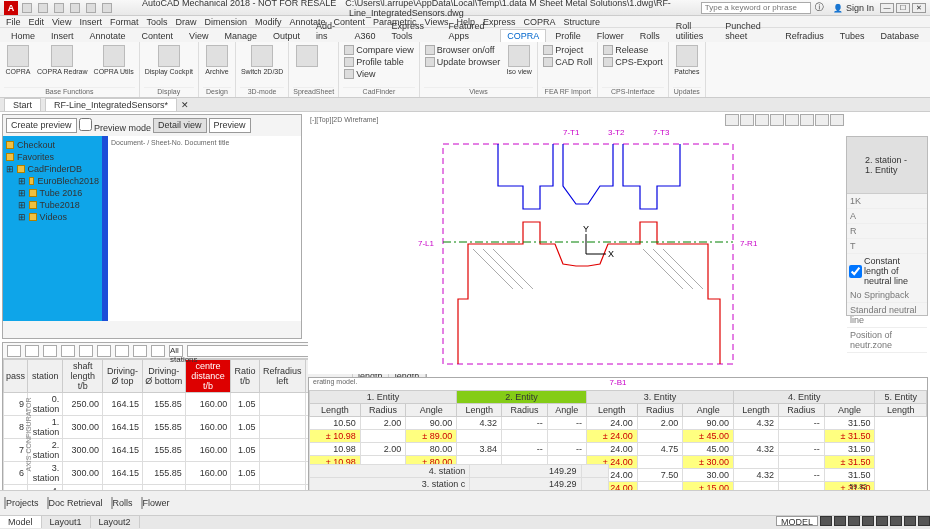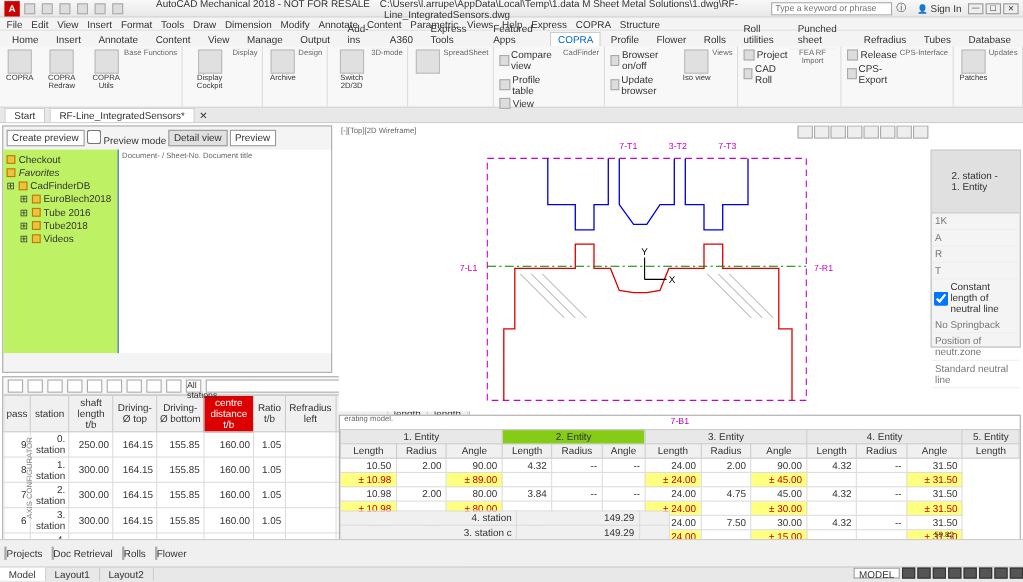"Compare view" .rpanel { flex-direction: row -> column }
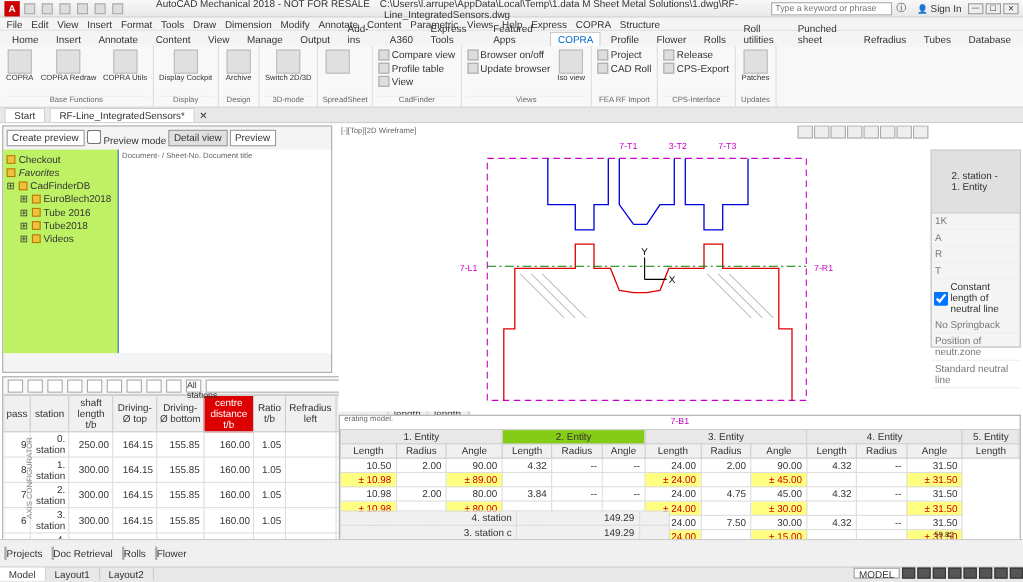"Checkout" .lp-tree { background: #bef264 -> #0ea5e9; border-right: 1px solid #1d4ed8 -> 6px solid #1d4ed8 }
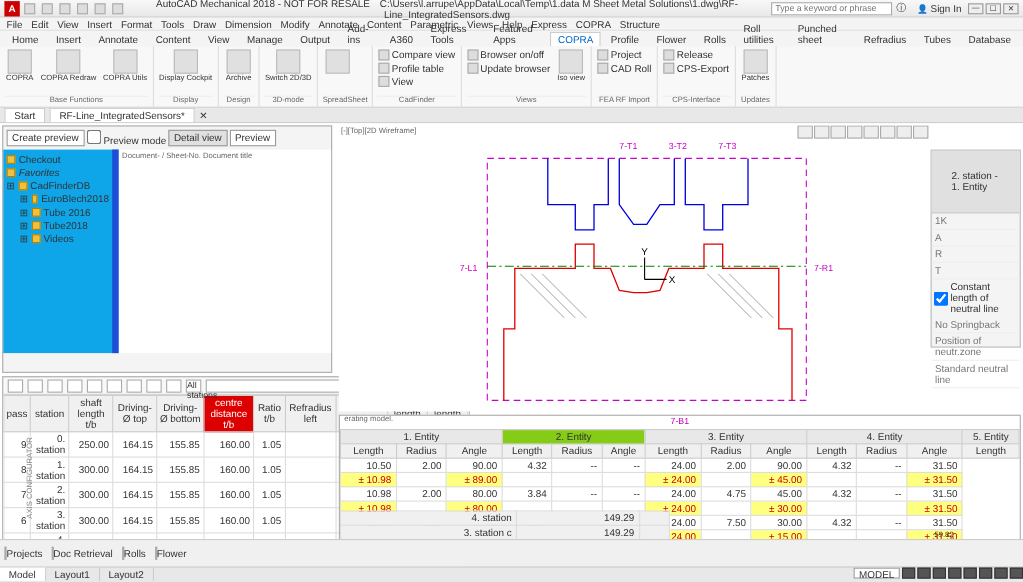"Favorites" div { font-style: italic -> none }
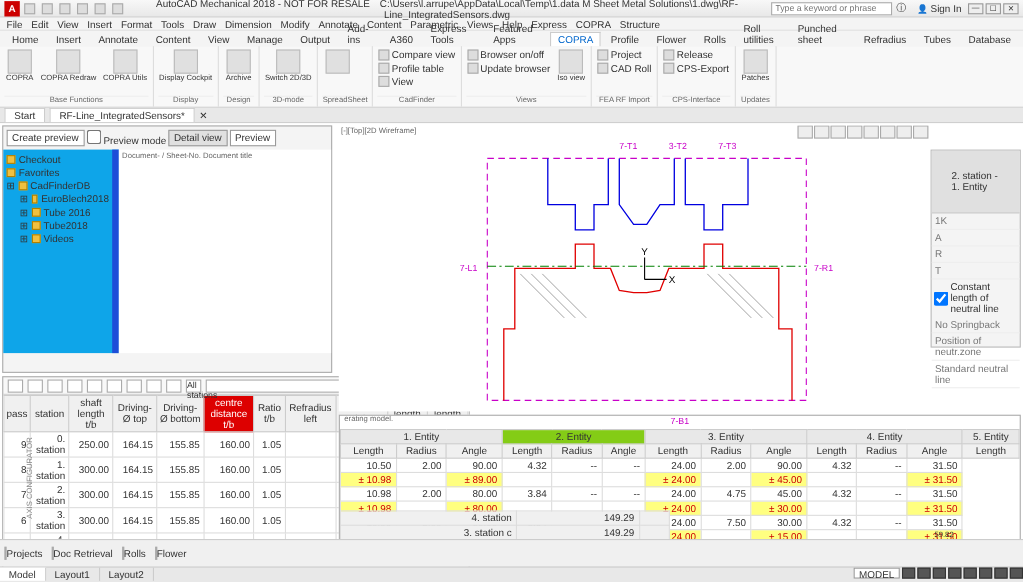"Position of neutr.zone" div.row { order: before "Standard neutral line" -> after "Standard neutral line" }
